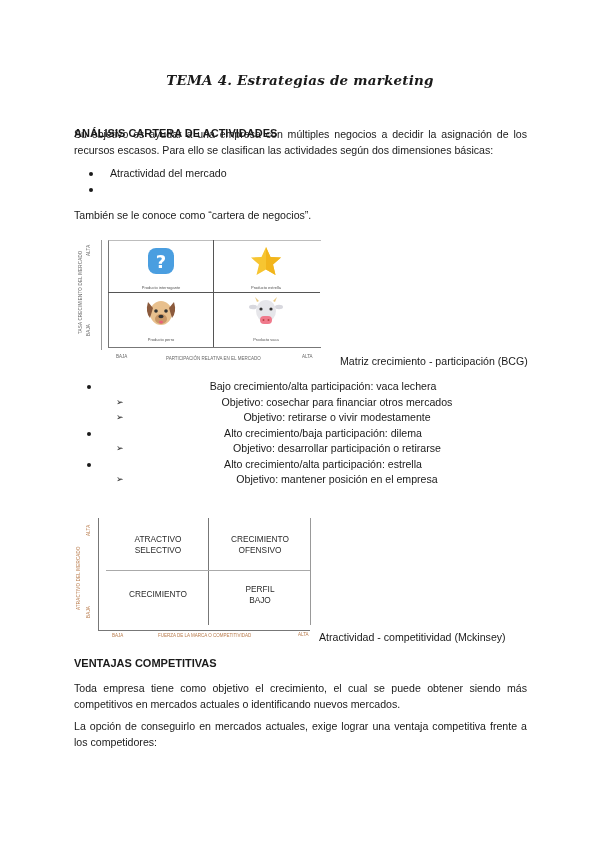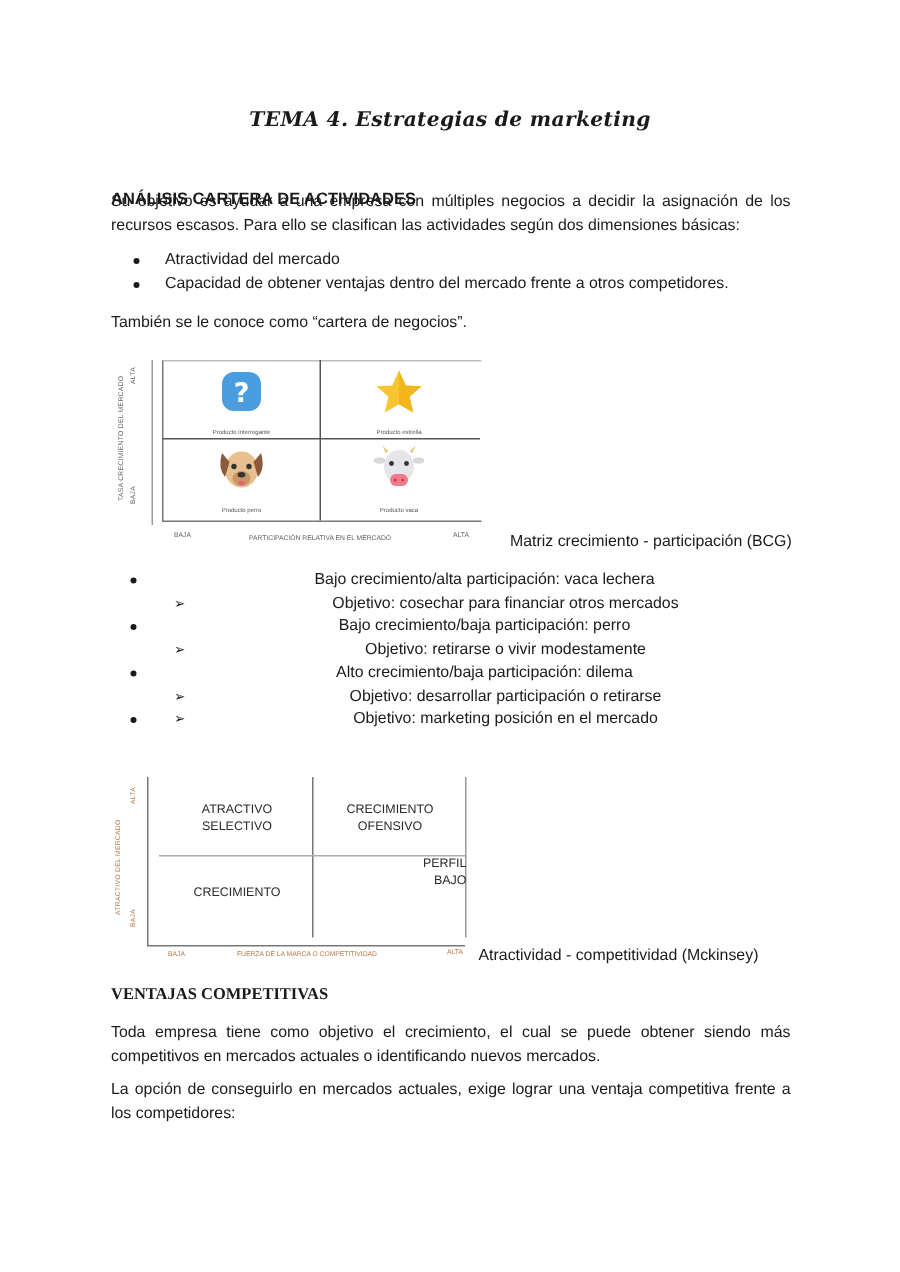"Capacidad de obtener ventajas dentro" span { html: <span>Capacidad de obtener ventajas dentro del mercado frente a otros competidores.</span> -> none }
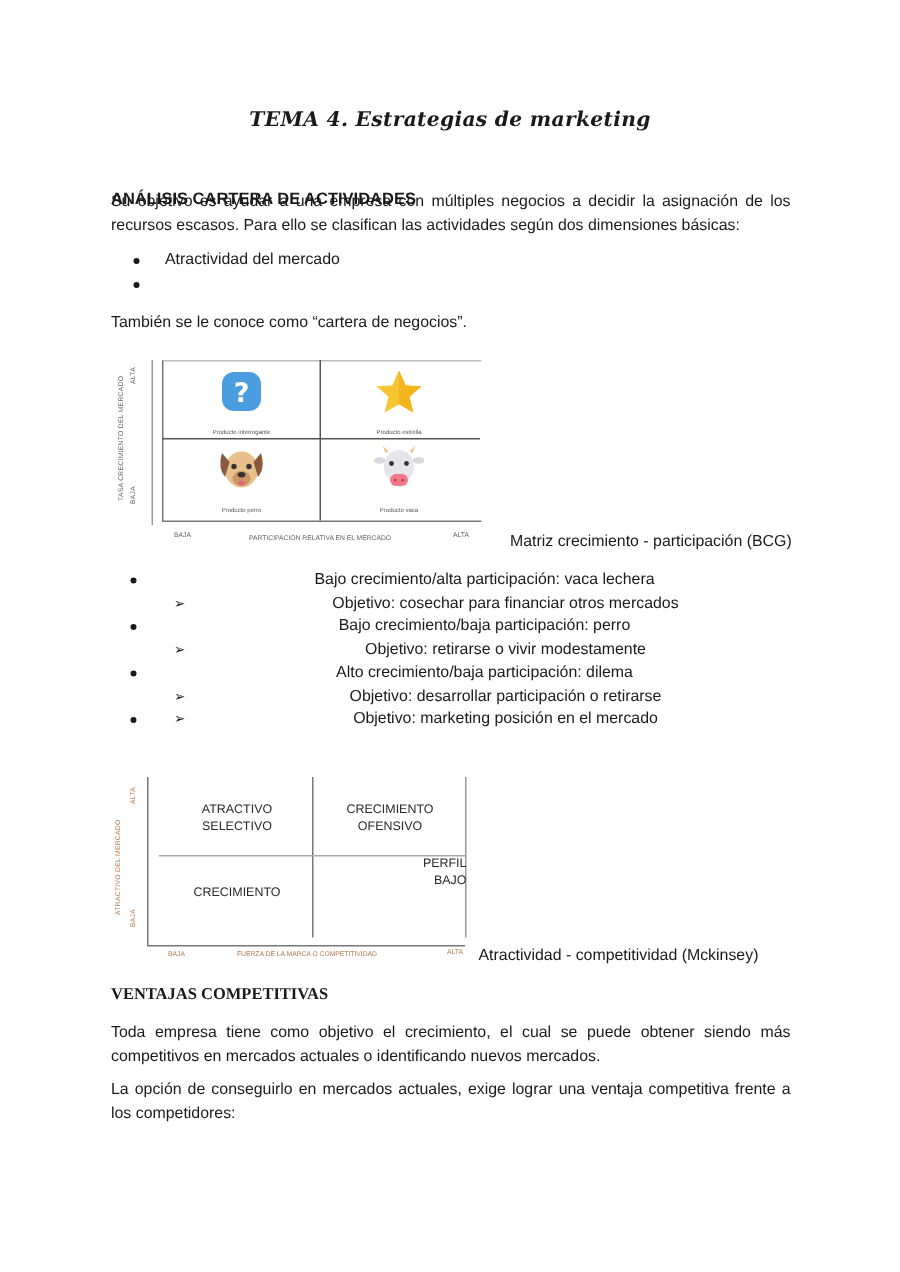"Bajo crecimiento/baja participación:" li { html: <li><span></span><span>Bajo crecimiento/baja participación: perro</span></li> -> none }
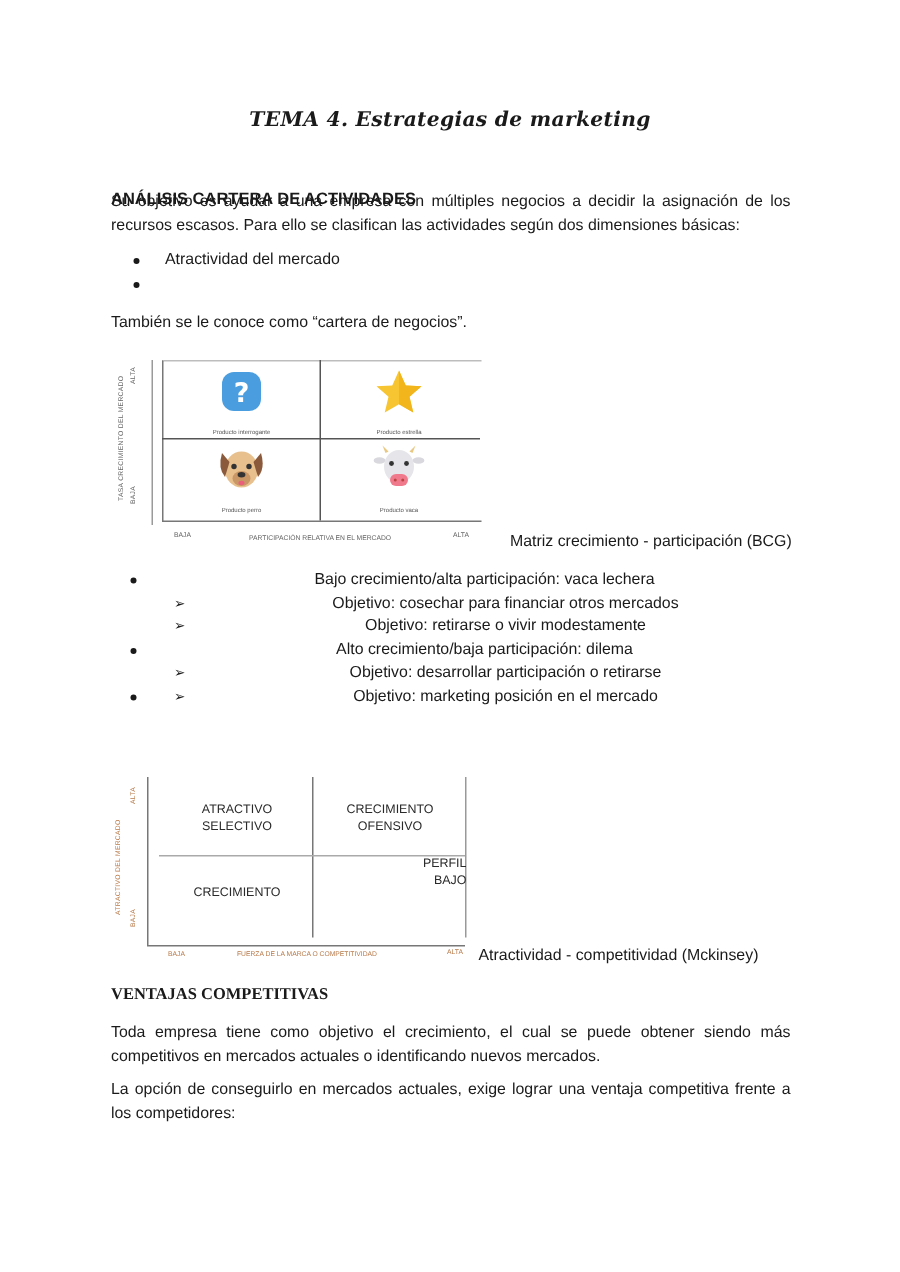"Alto crecimiento/alta participación:" span { html: none -> <span>Alto crecimiento/alta participación: estrella</span> }
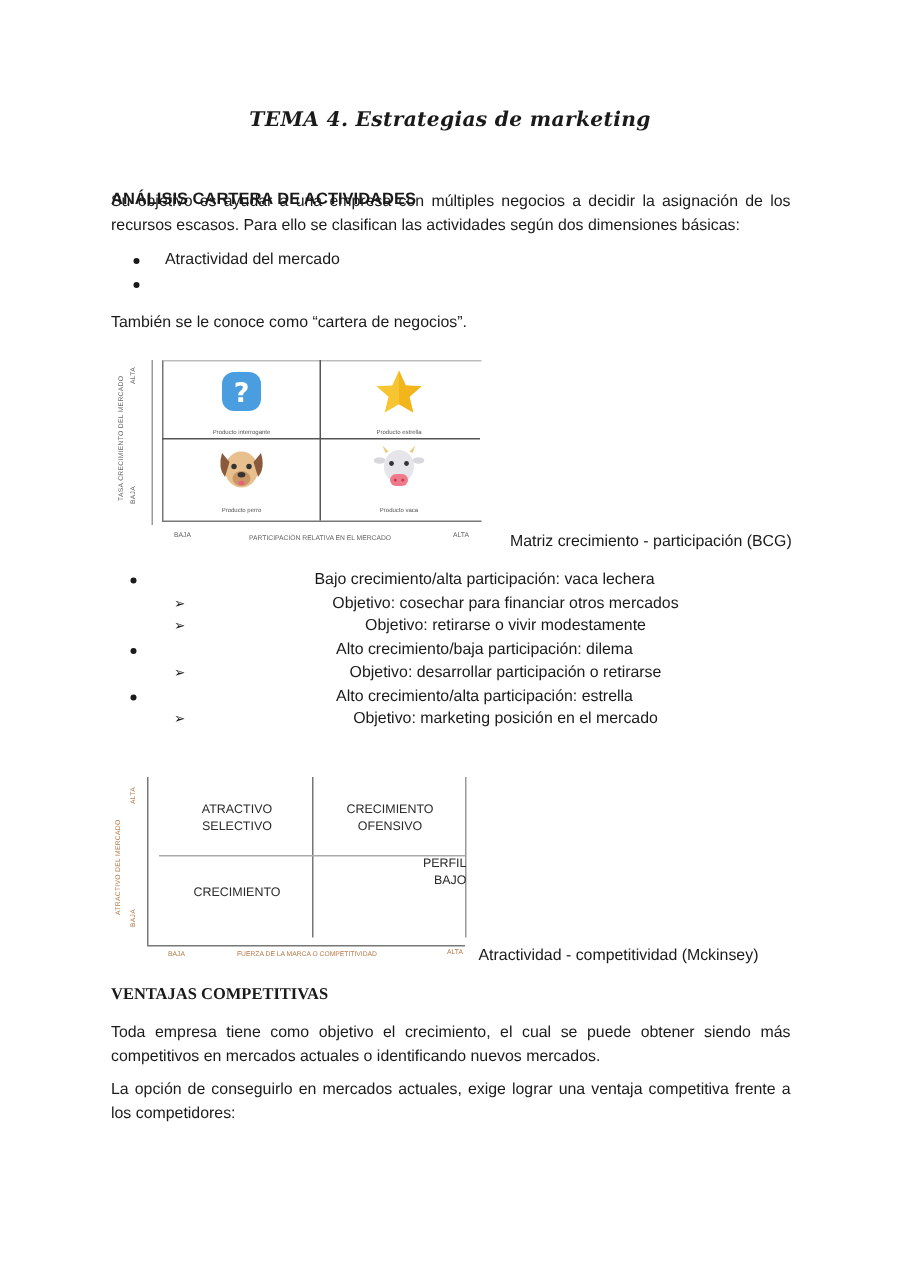"Objetivo: marketing posición en el" span { text: marketing posición en el mercado -> mantener posición en el empresa }
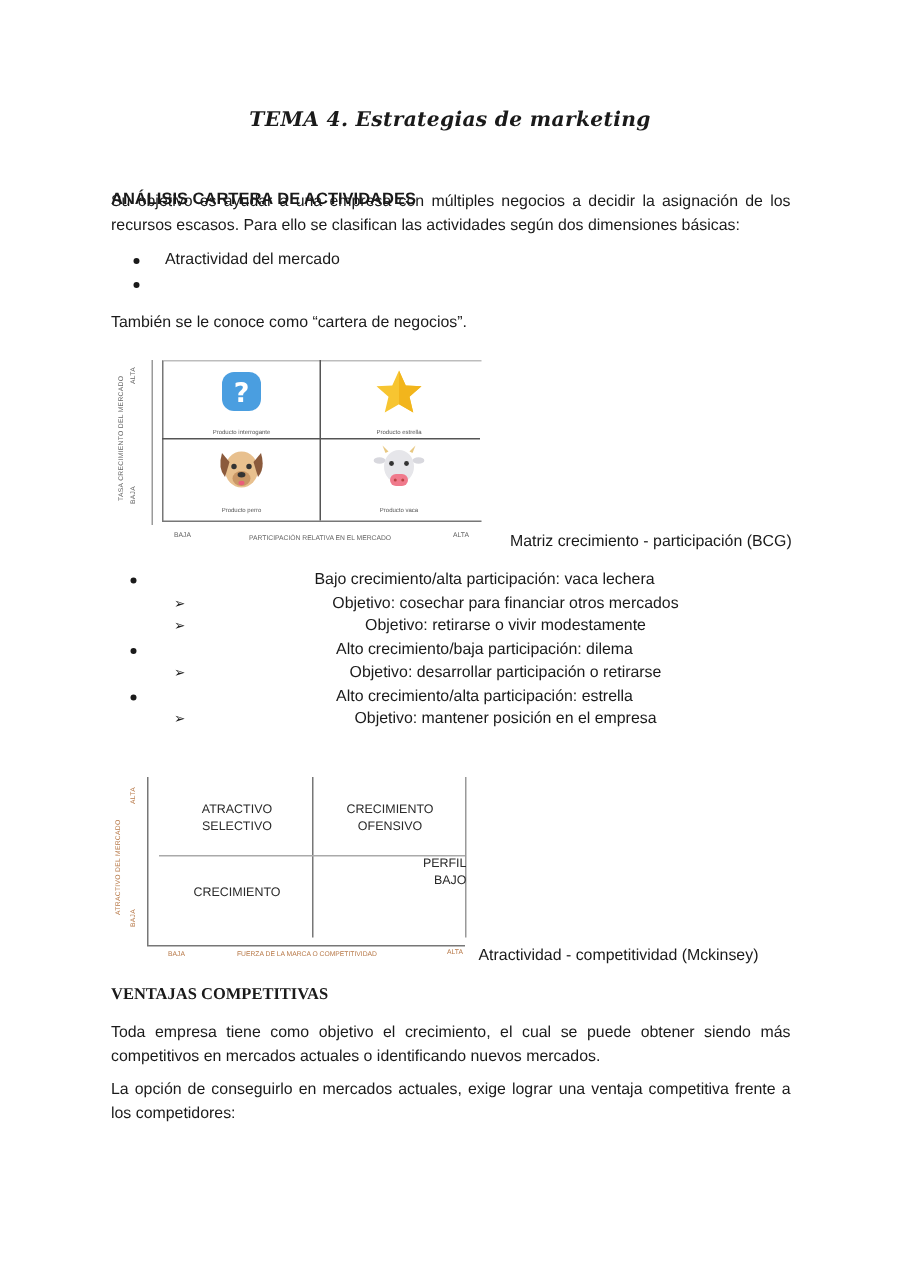"PERFIL" div.mq { text-align: right -> none; top: 56px -> 70px }
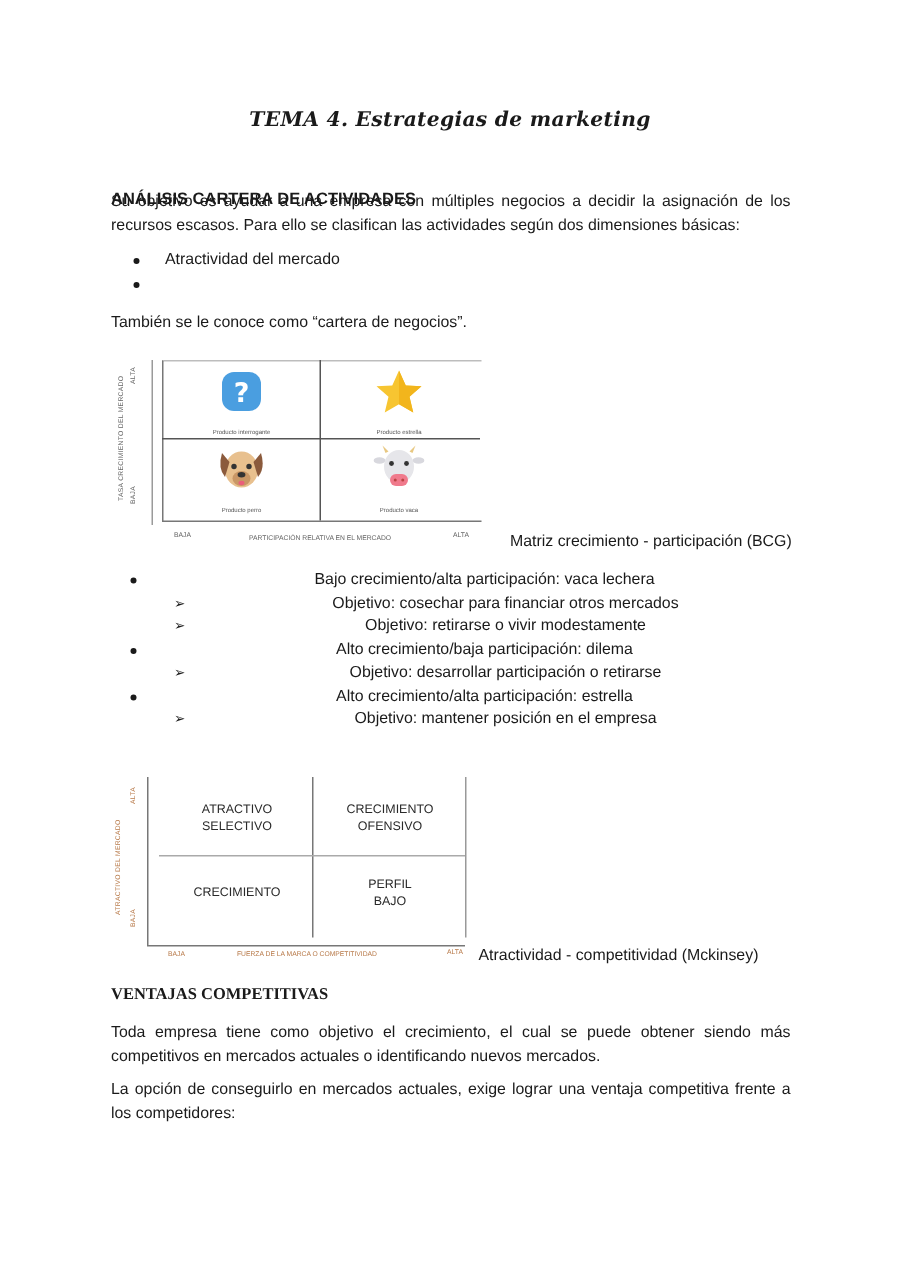"VENTAJAS COMPETITIVAS" div.abs { font-family: Liberation Serif, serif -> none }
